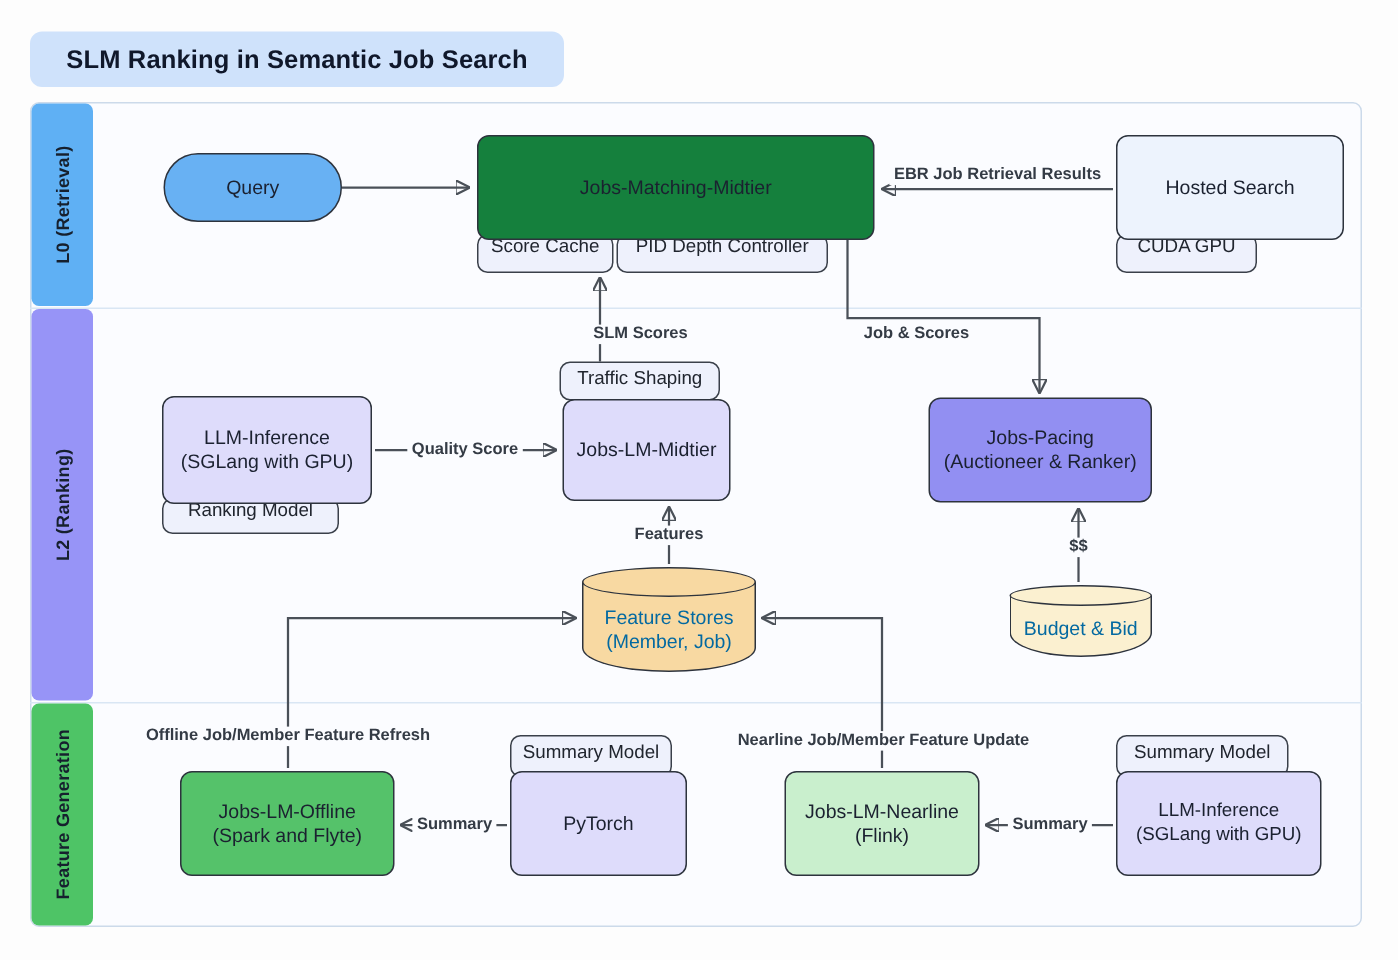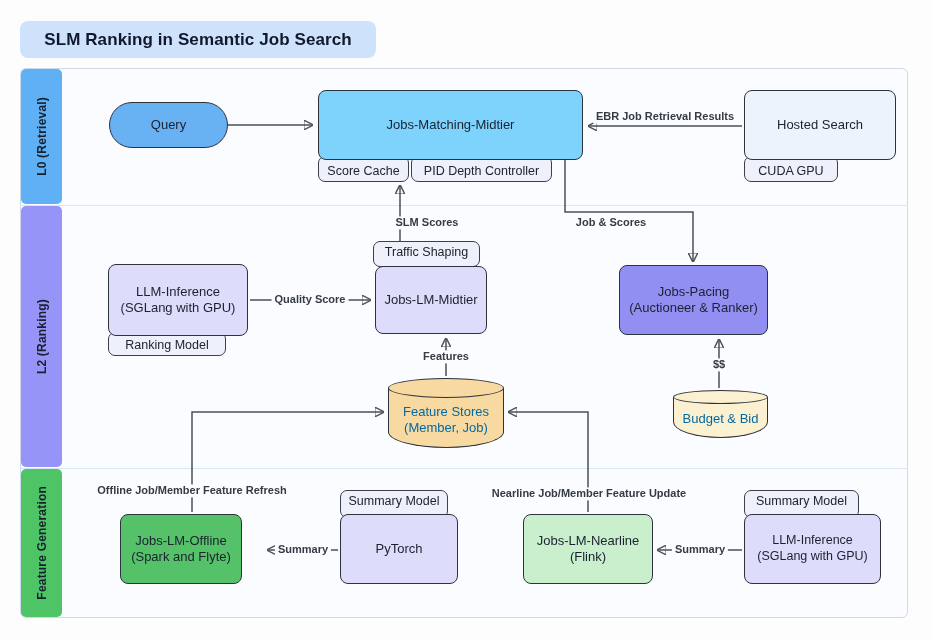"Jobs-Matching-Midtier" .fill-lightblue { background: #7dd3fc -> #15803d }
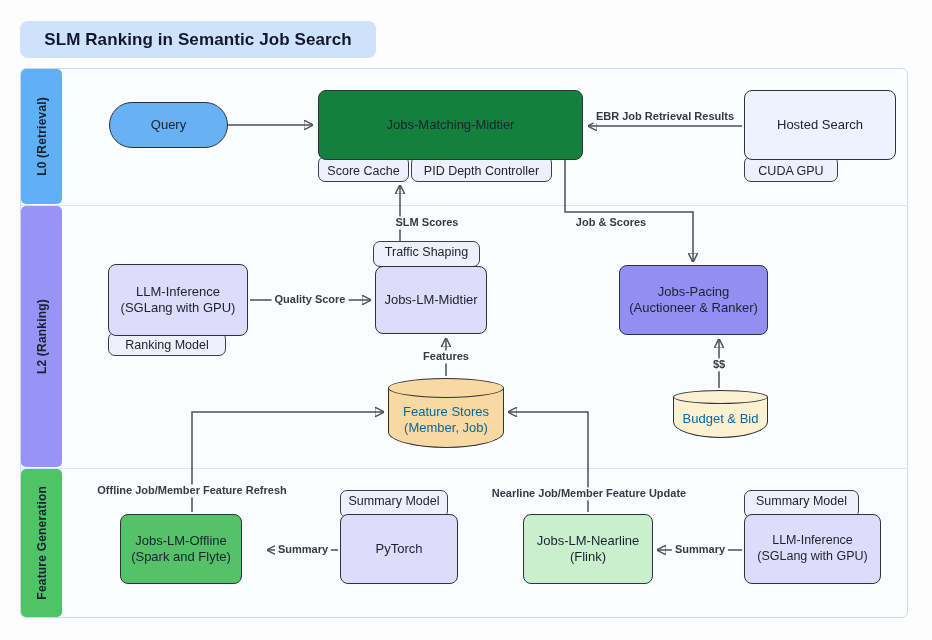"Score Cache" .badge { align-items: flex-end -> flex-start }
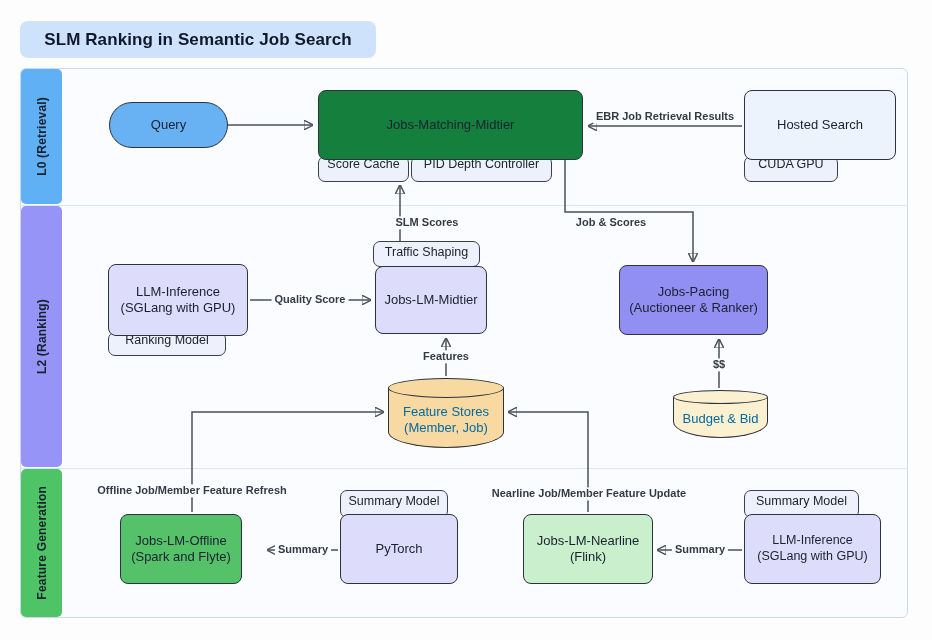"Jobs-LM-Offline" div.node { width: 122px -> 143px }
